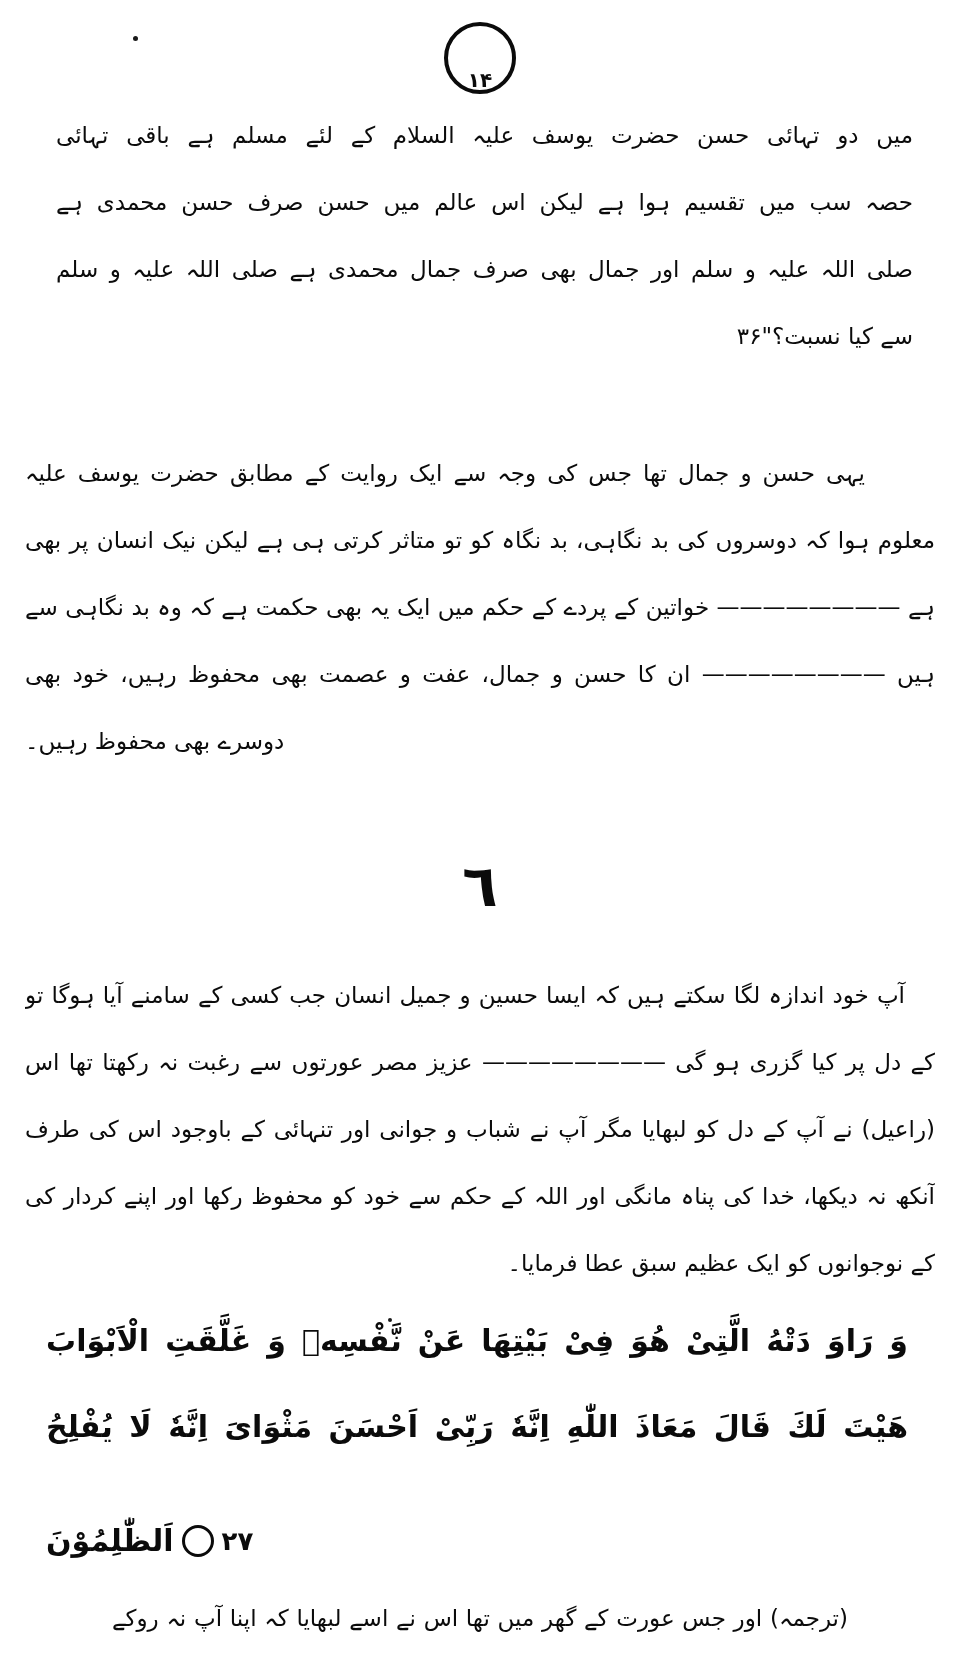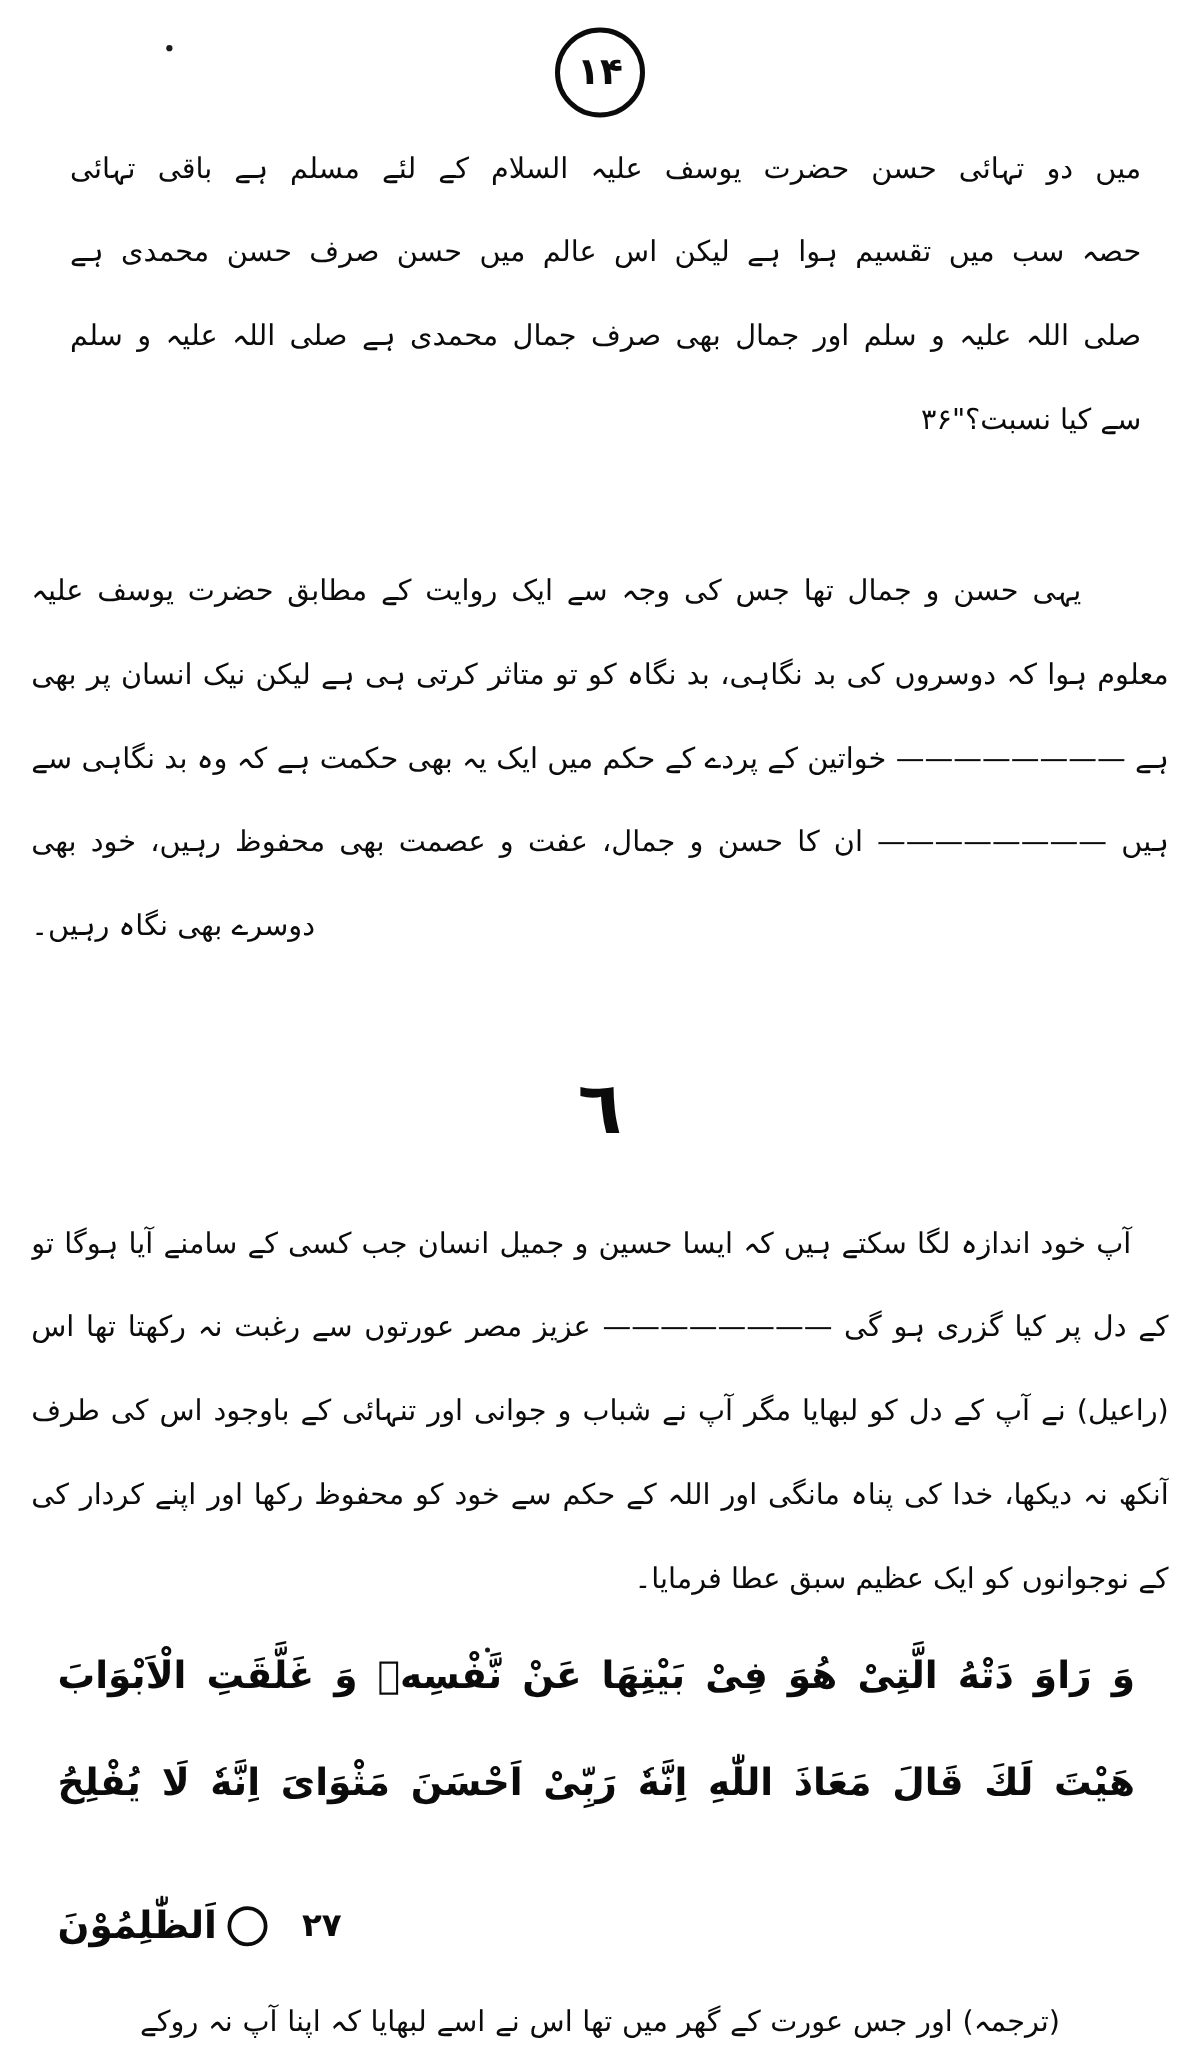"۱۴" .page-number-circle { align-items: center -> flex-end; font-size: 30px -> 20px }
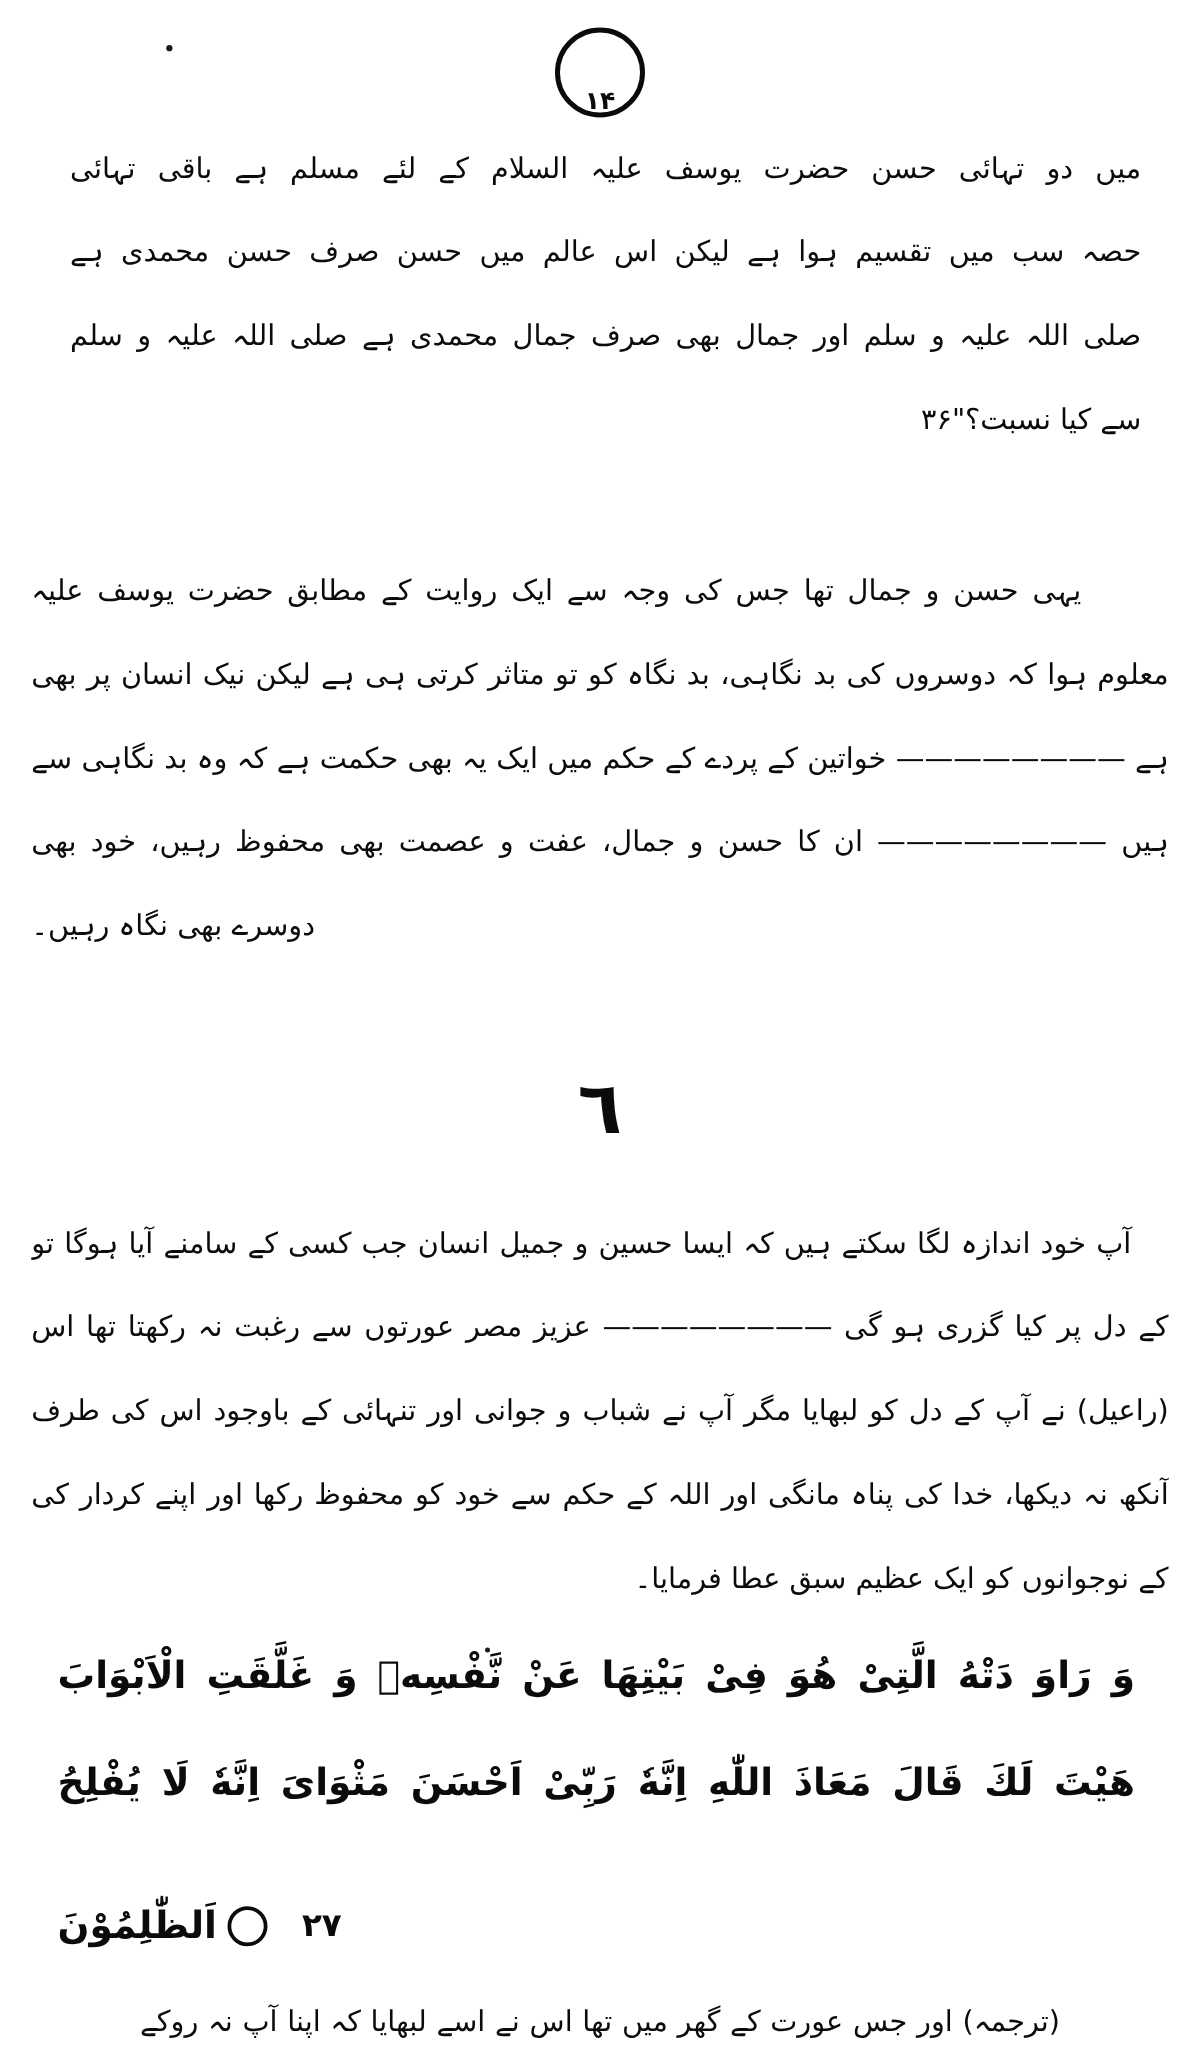"دوسرے بھی نگاہ رہیں۔" div.line { text: نگاہ -> محفوظ }
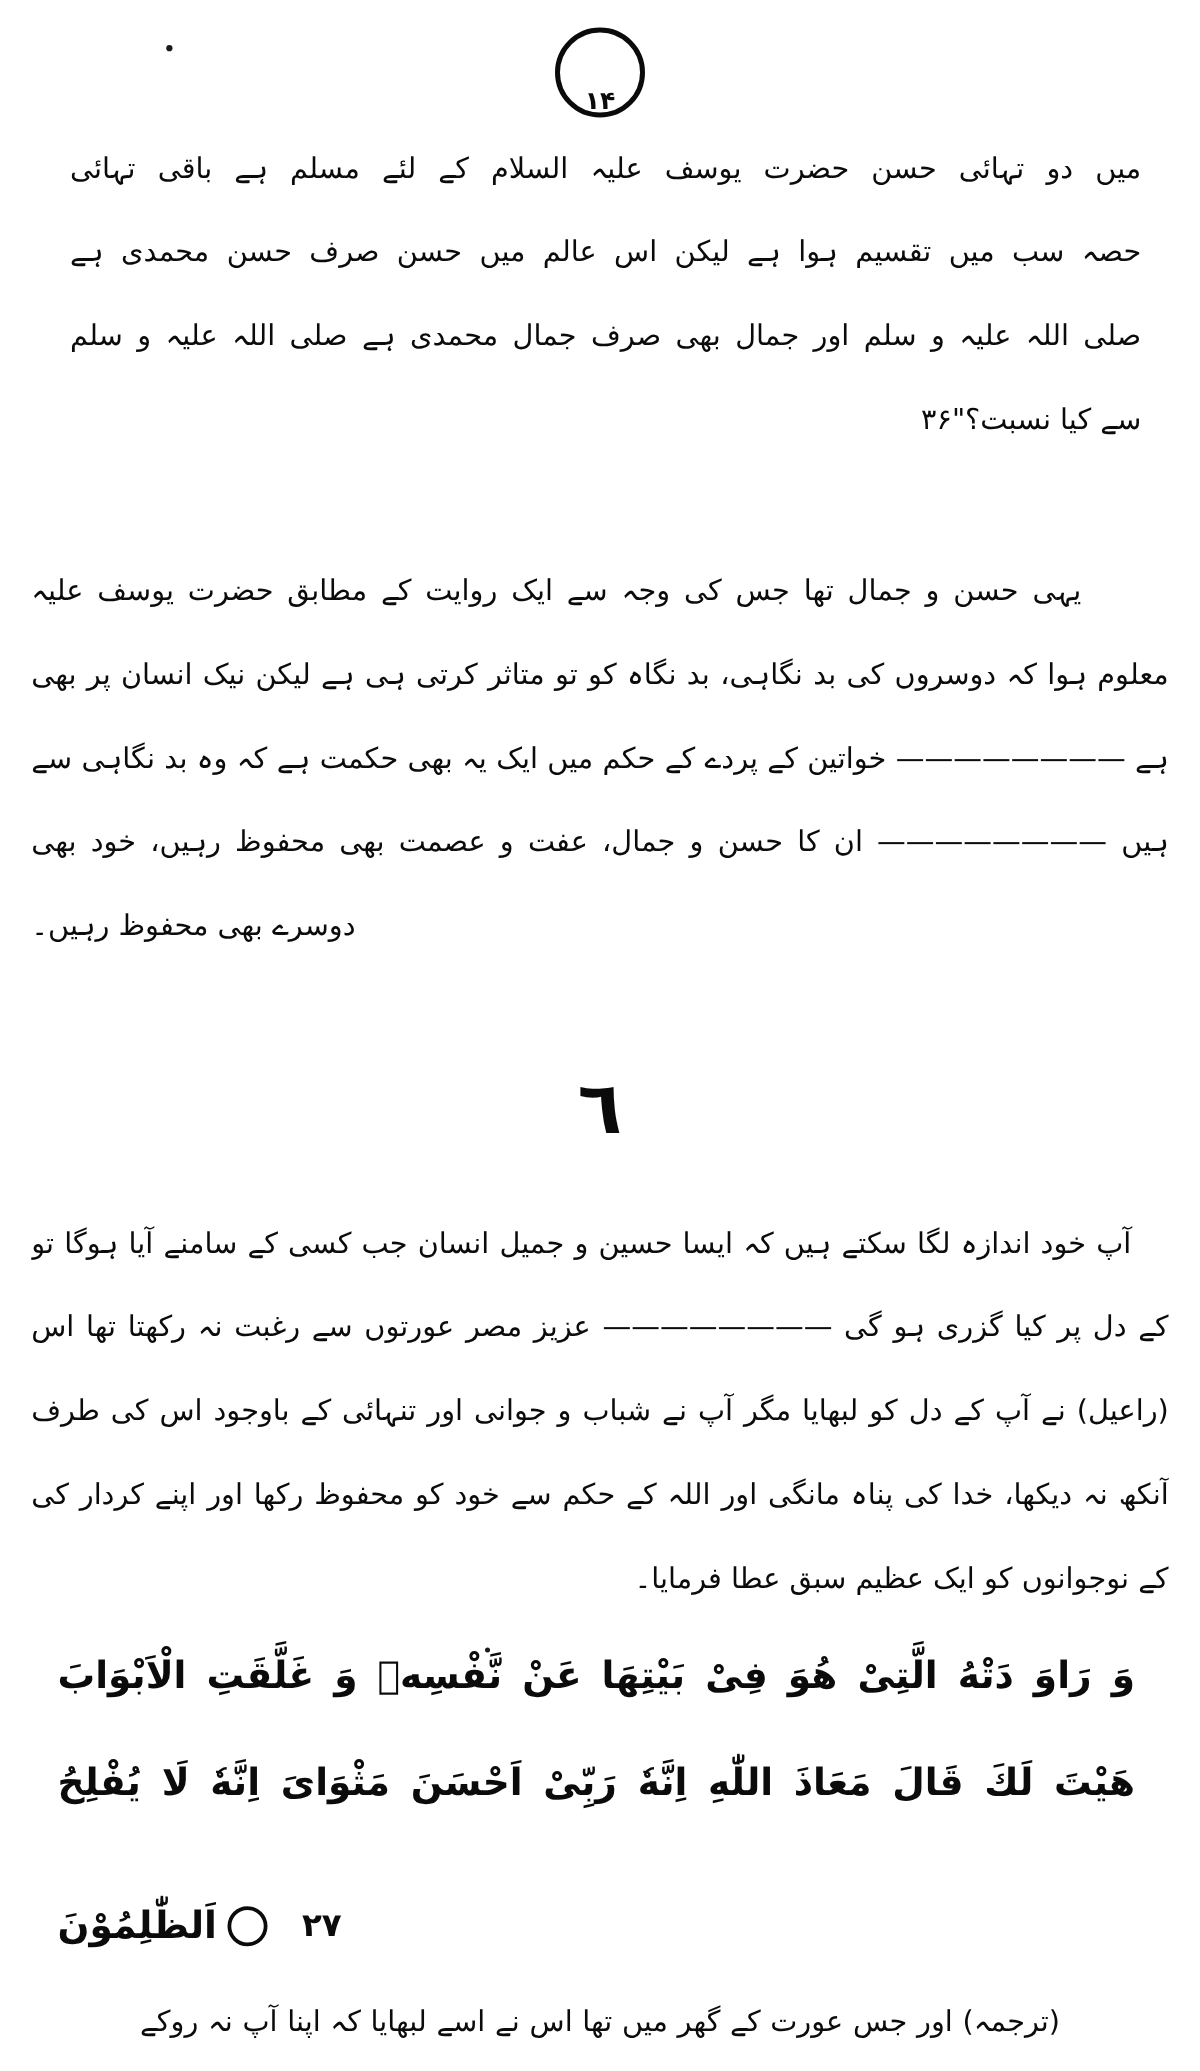"۲۷" .ayah-ref { margin-left: 20px -> none }
